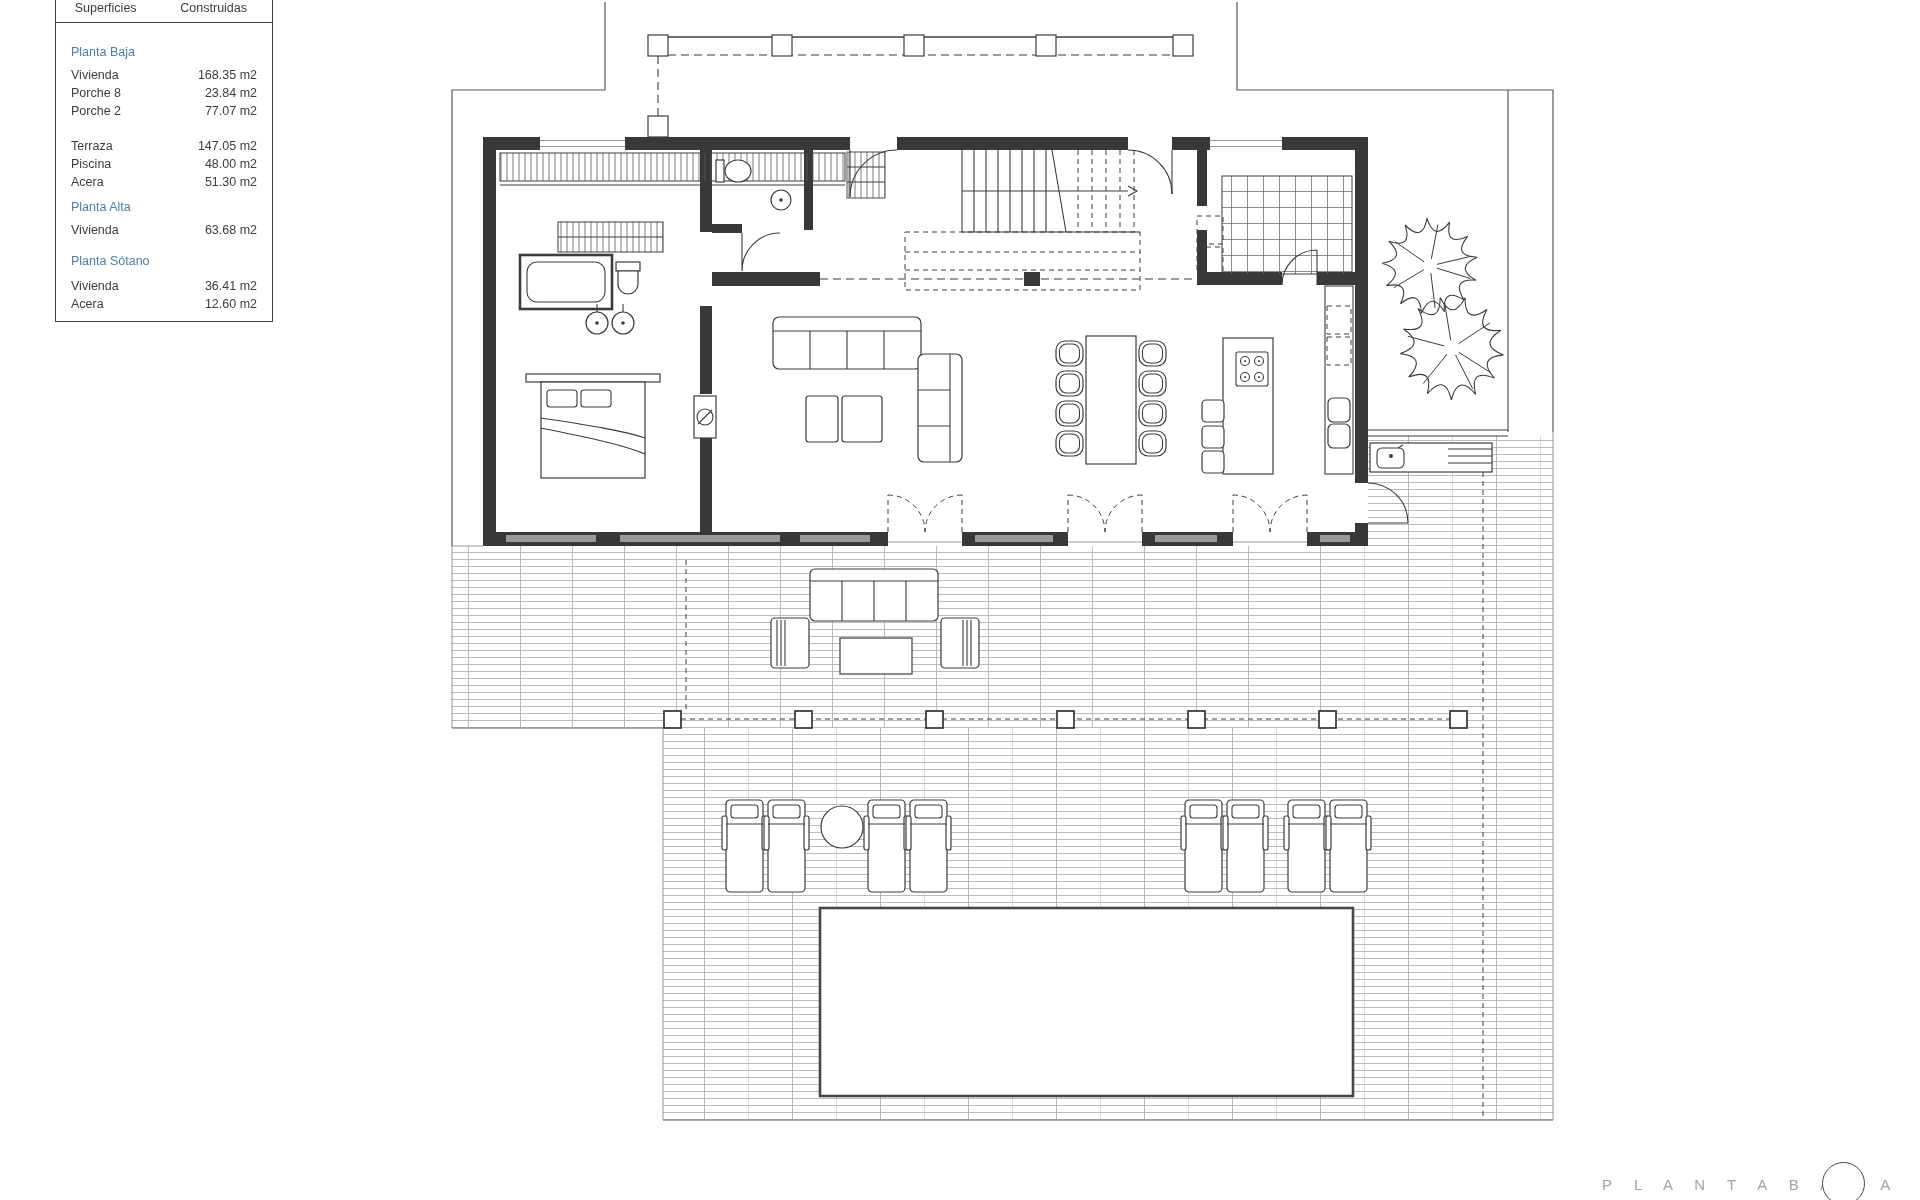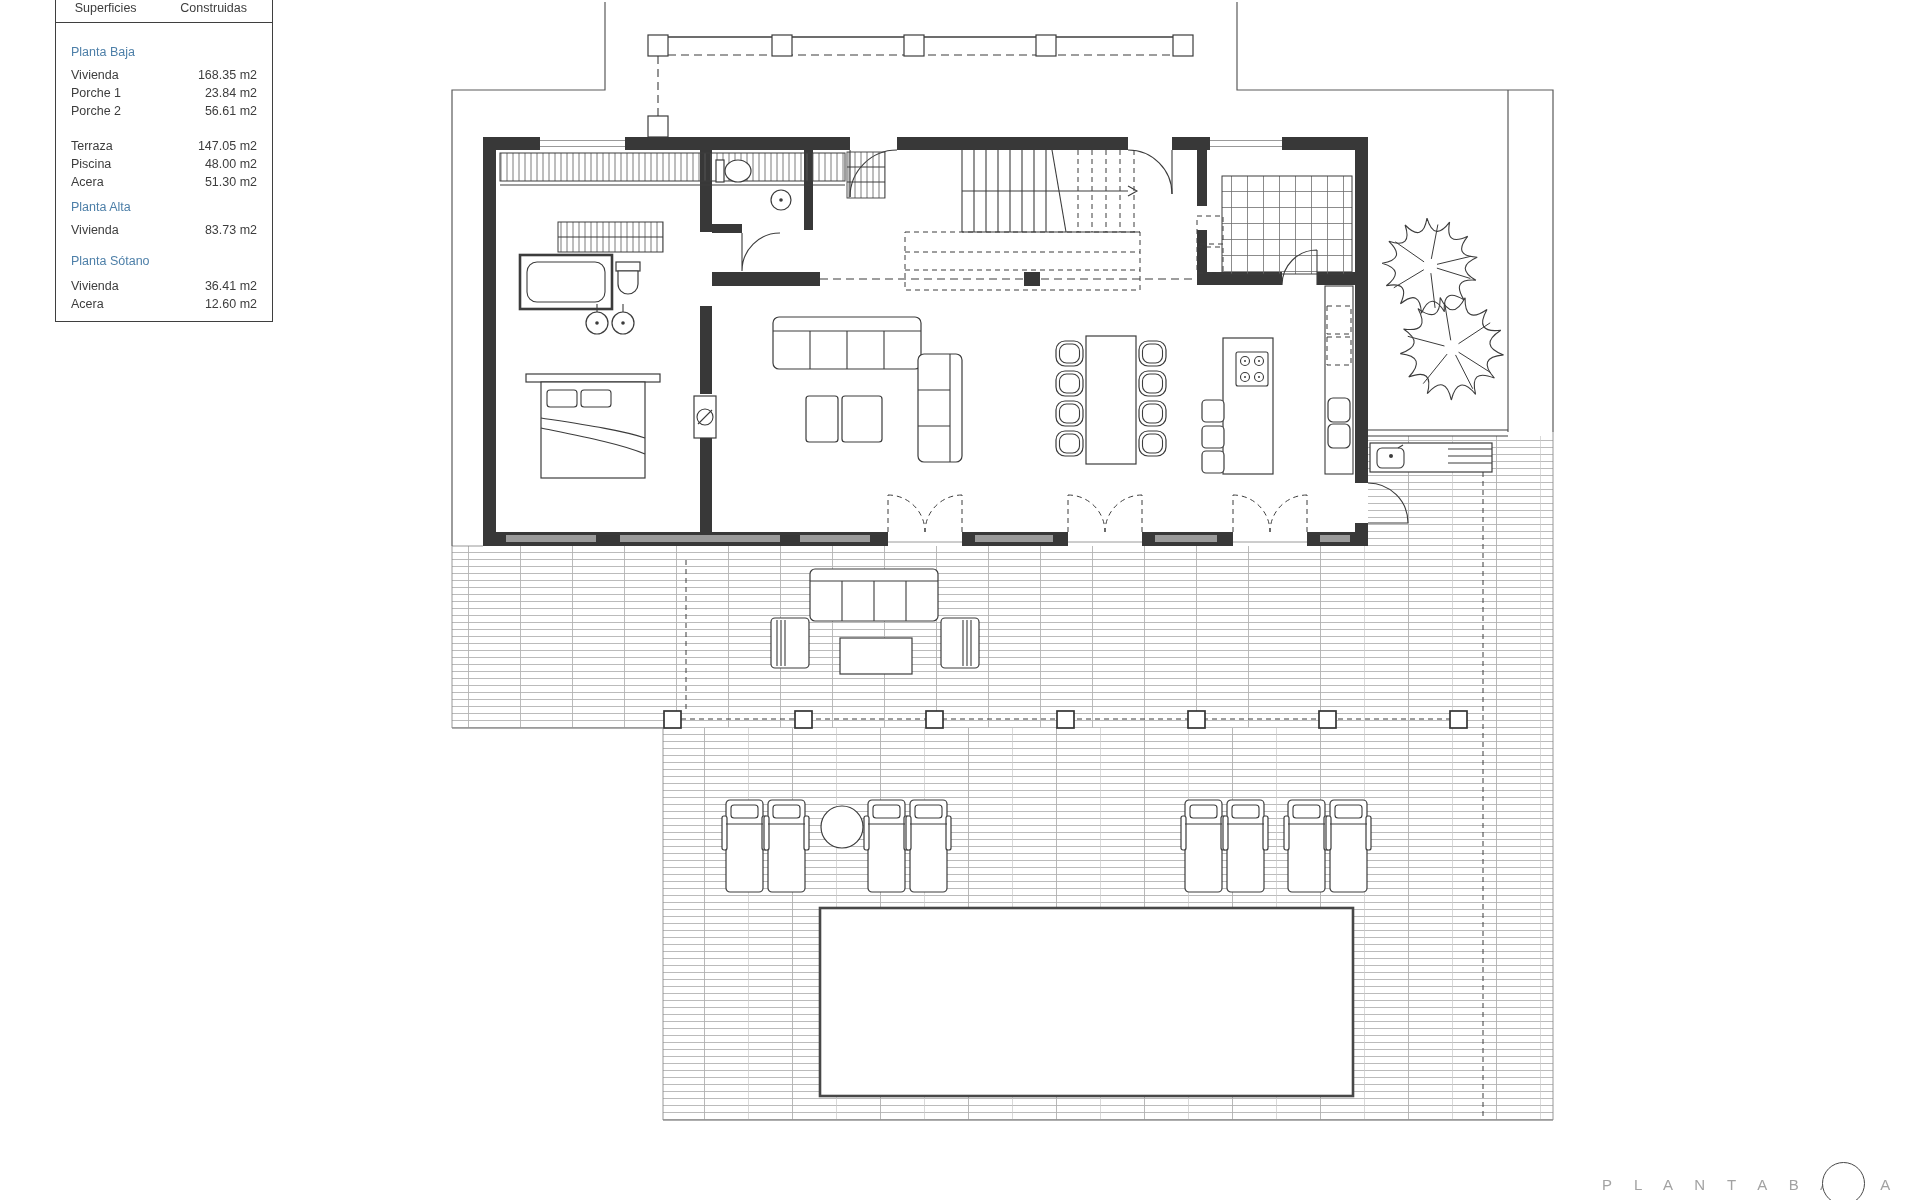"Porche 1" span { text: 1 -> 8 }
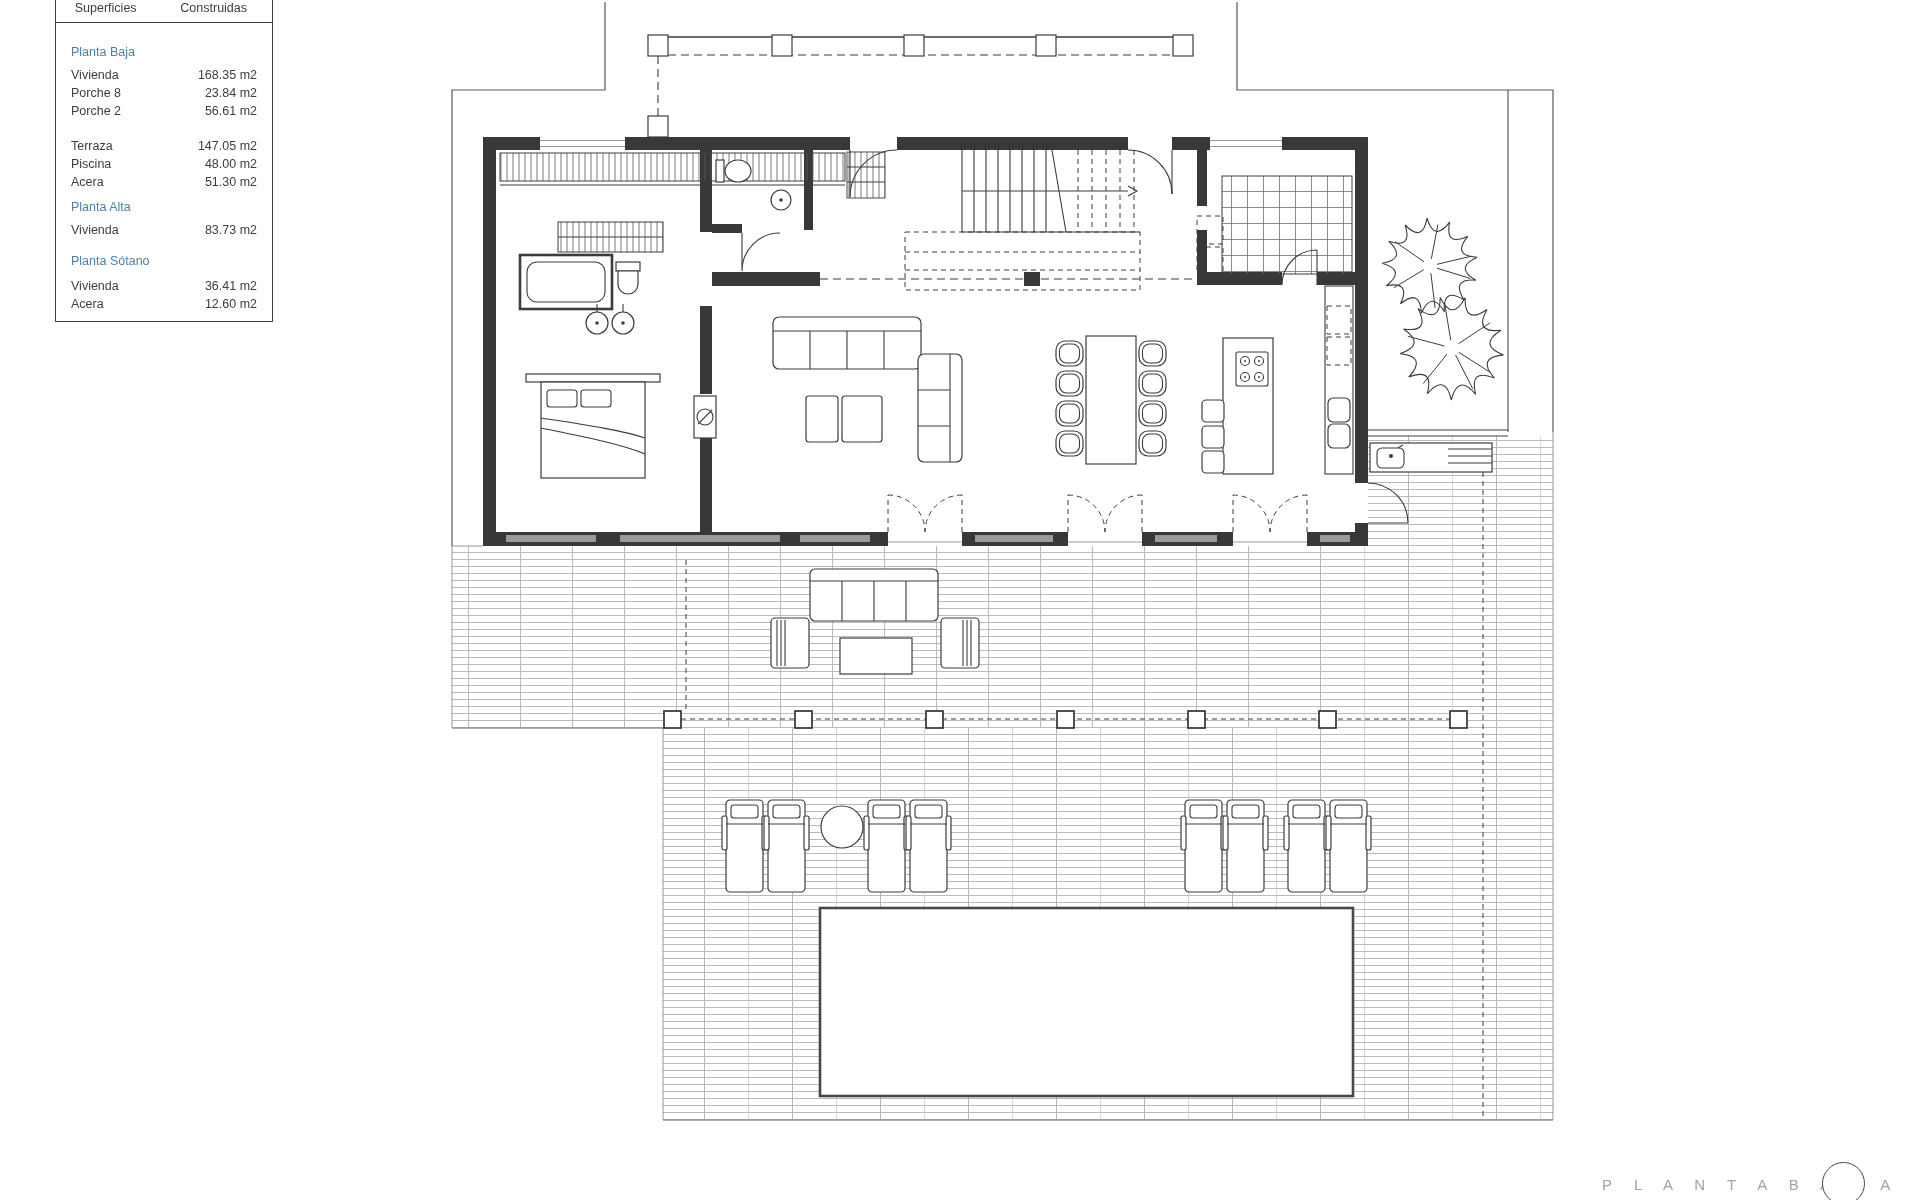"56.61 m2" span.val { text: 56.61 -> 77.07 }
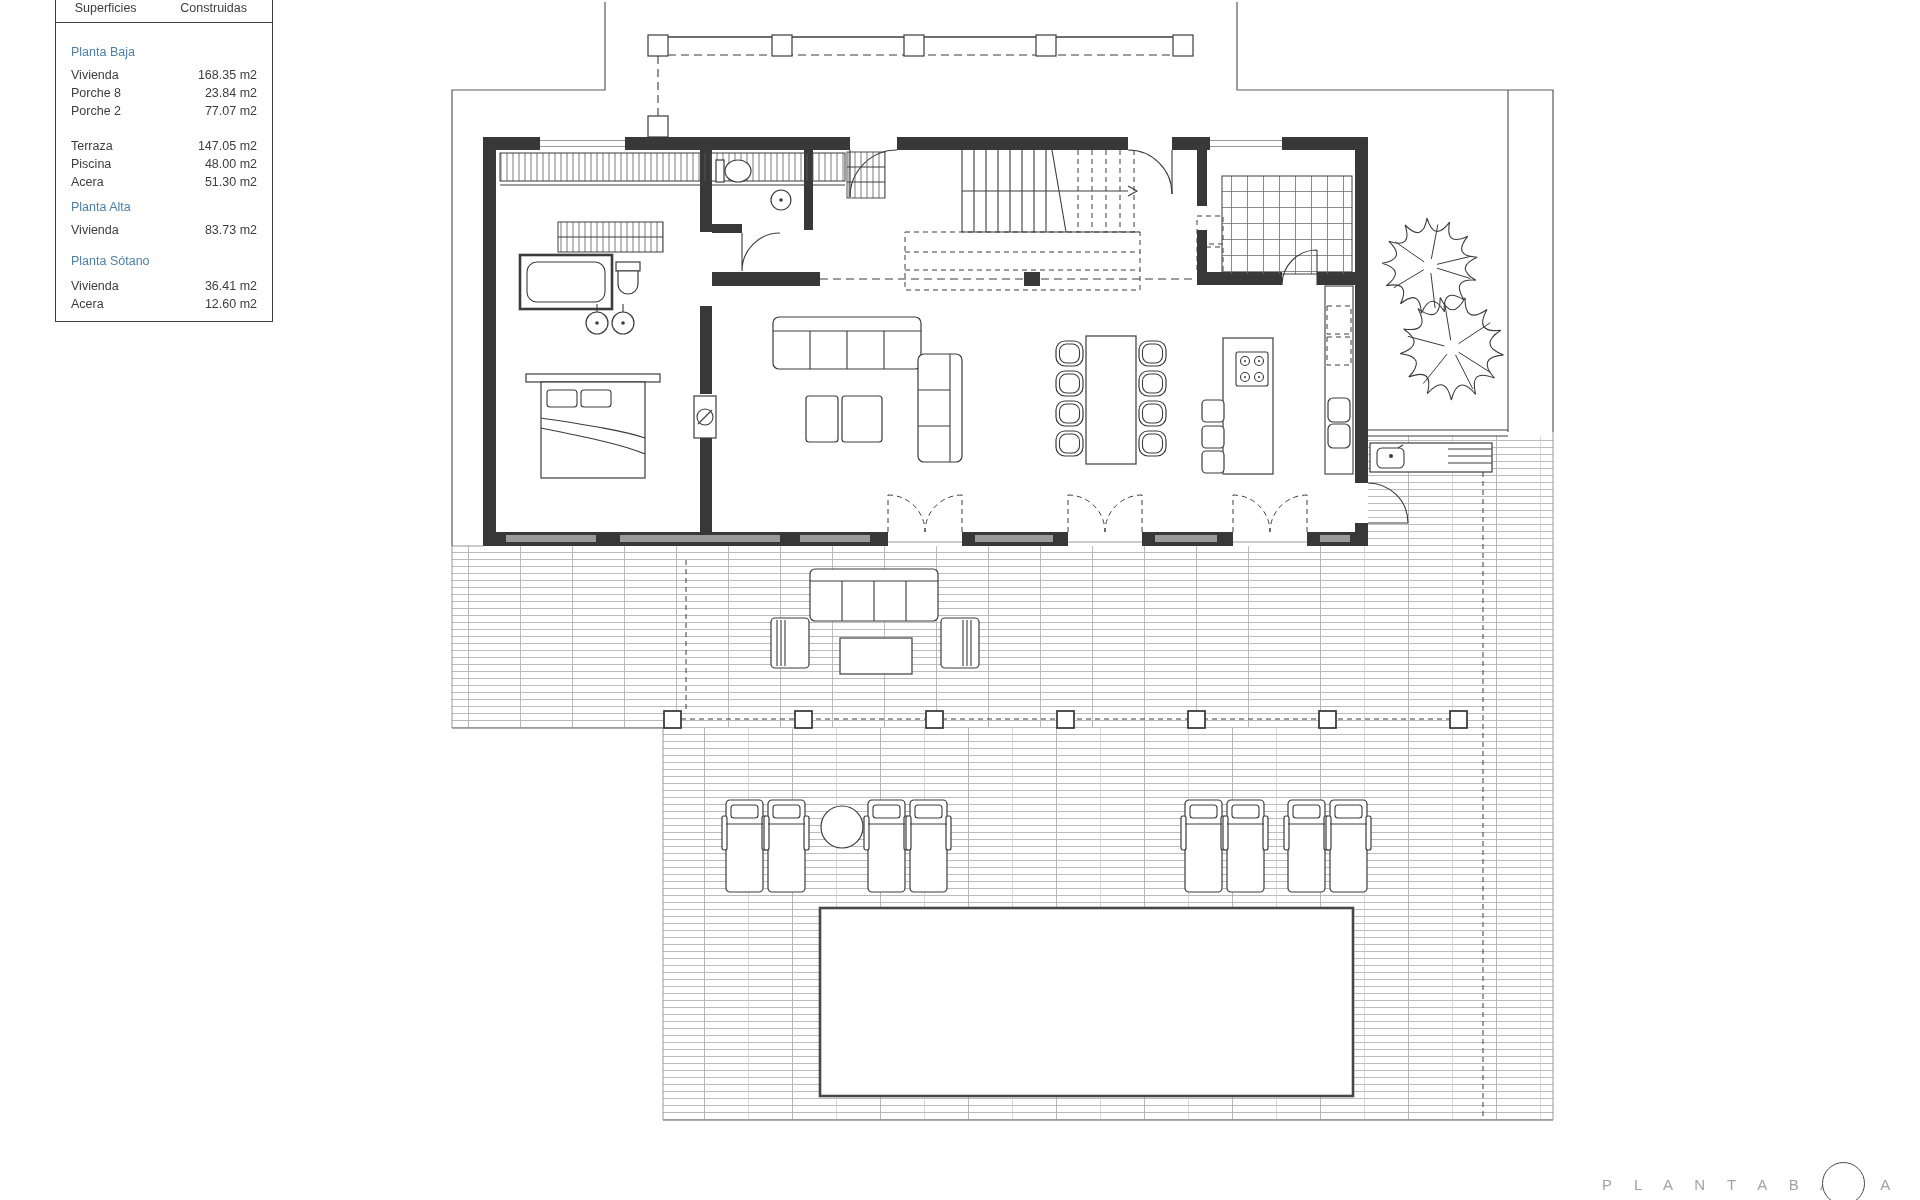"83.73 m2" span.val { text: 83.73 -> 63.68 }
